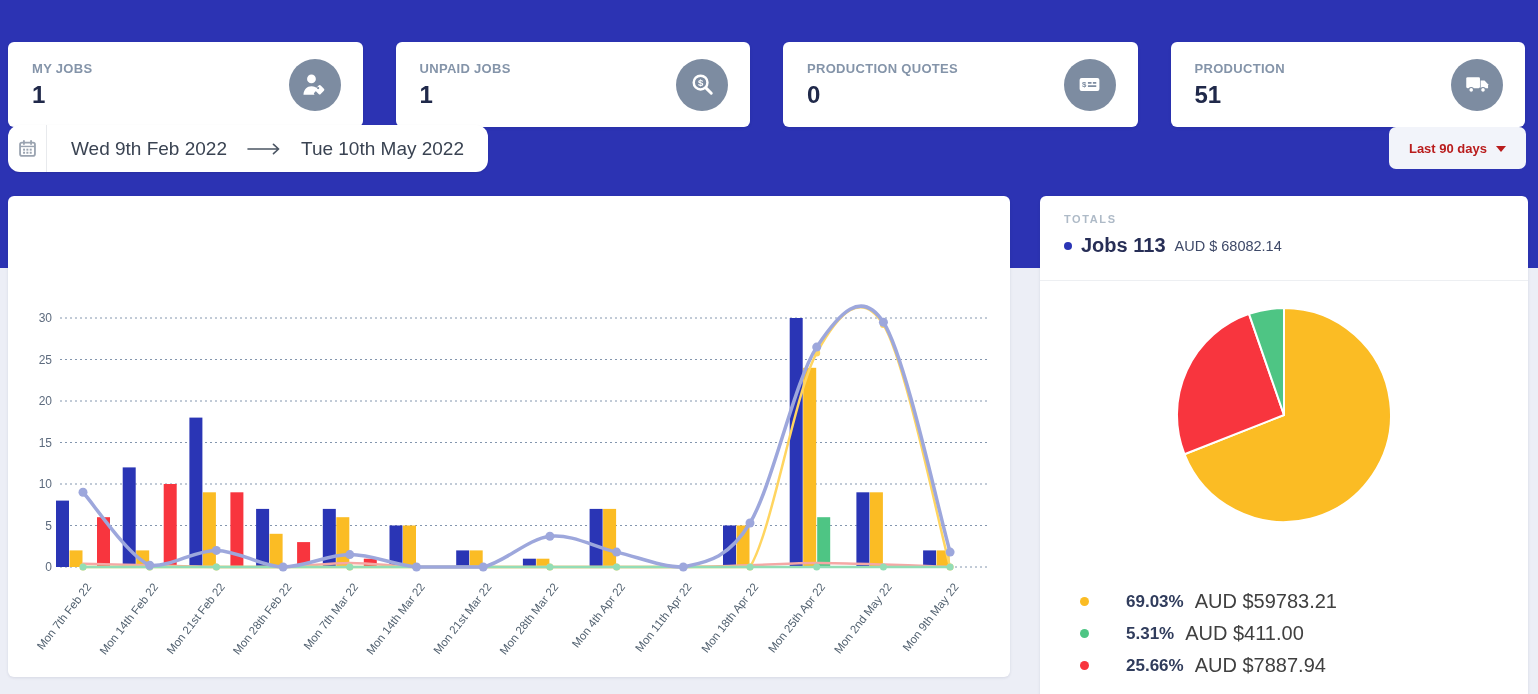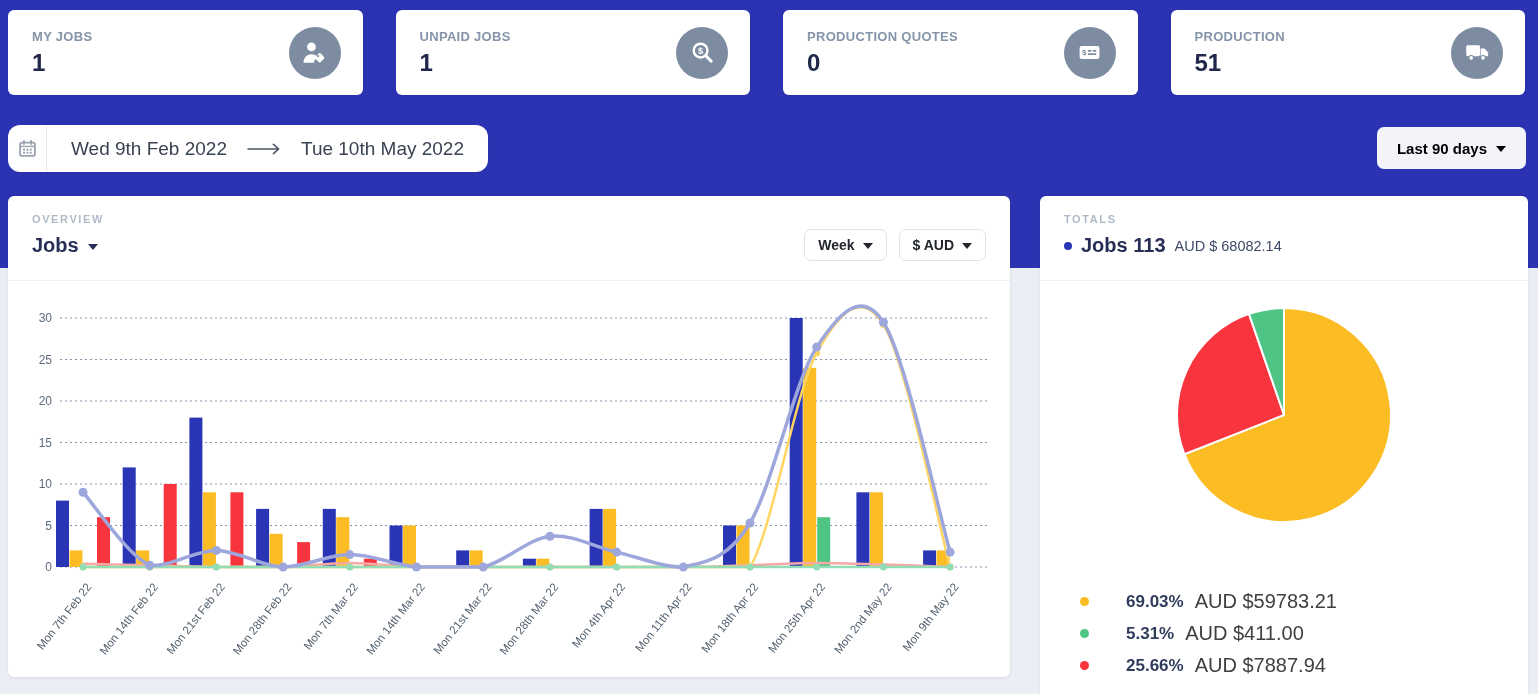"MY JOBS" .stat-card { margin-top: none -> 32px }
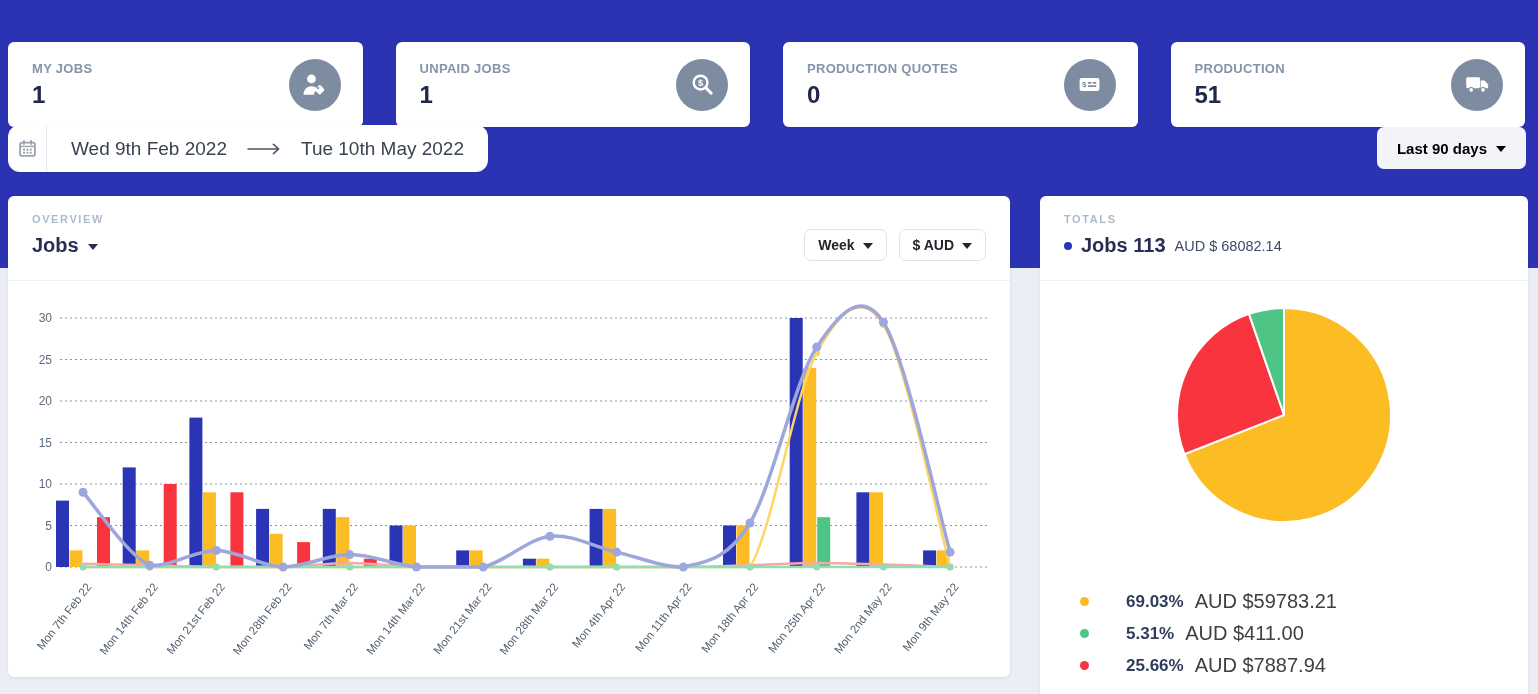"Last 90 days" .preset-btn { color: #000000 -> #b91c1c; font-size: 15px -> 13px }
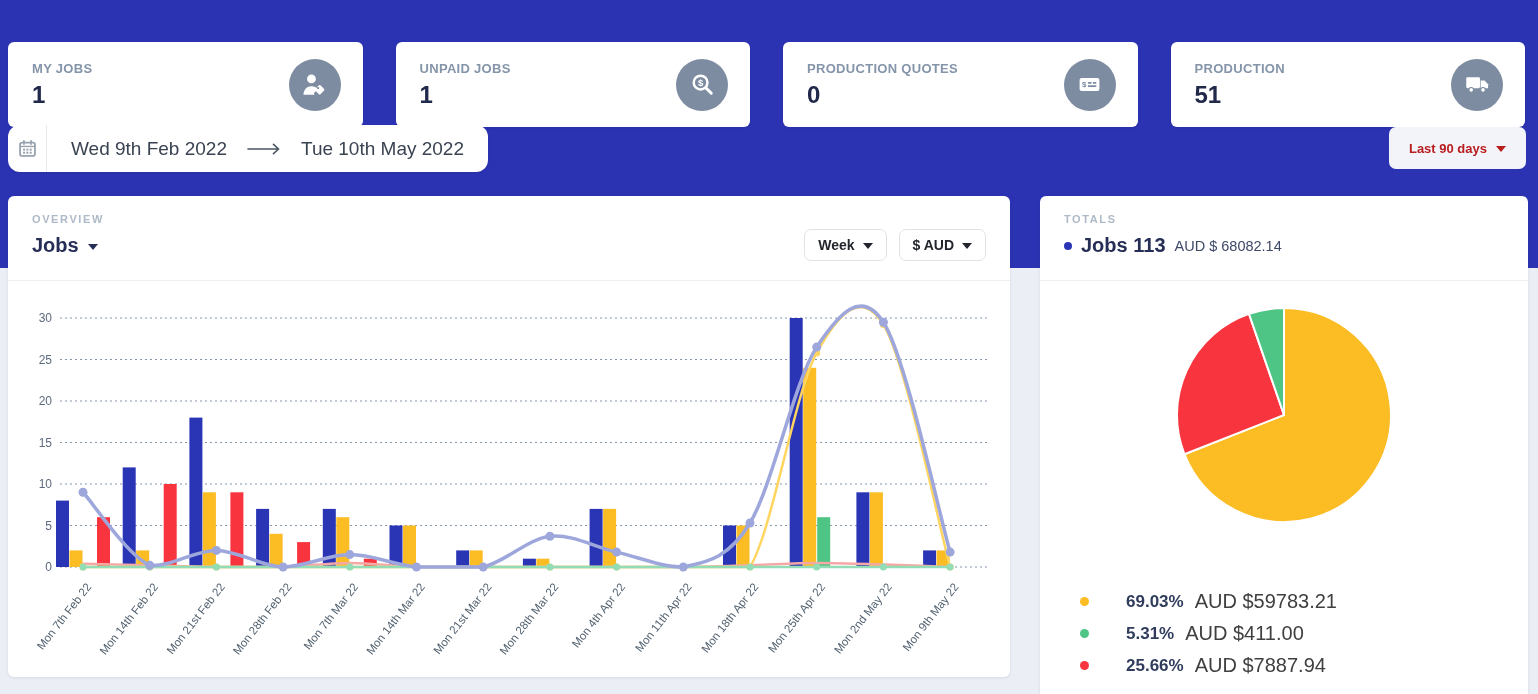"OVERVIEW" div.card-header { html: <div> <div> <div>OVERVIEW</div> <div> <span>Jobs</span> <span></span> </div> </div> <div> <button> <span>Week</span> <span></span> </button> <button> <span>$ AUD</span> <span></span> </button> </div> </div> -> none }
